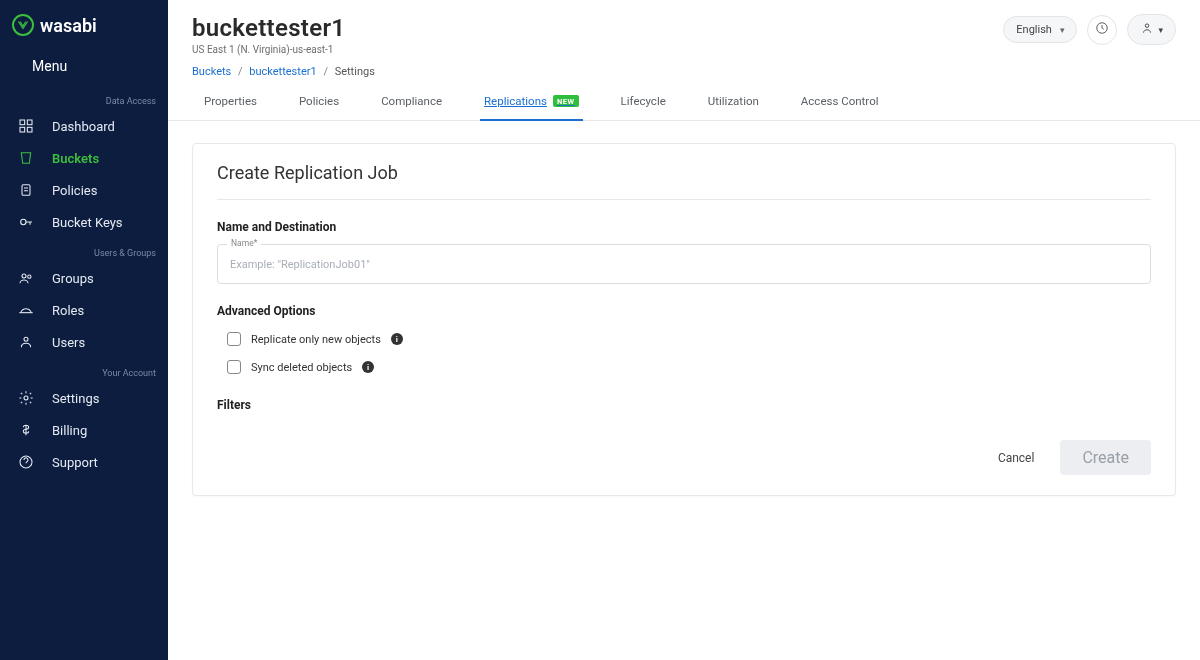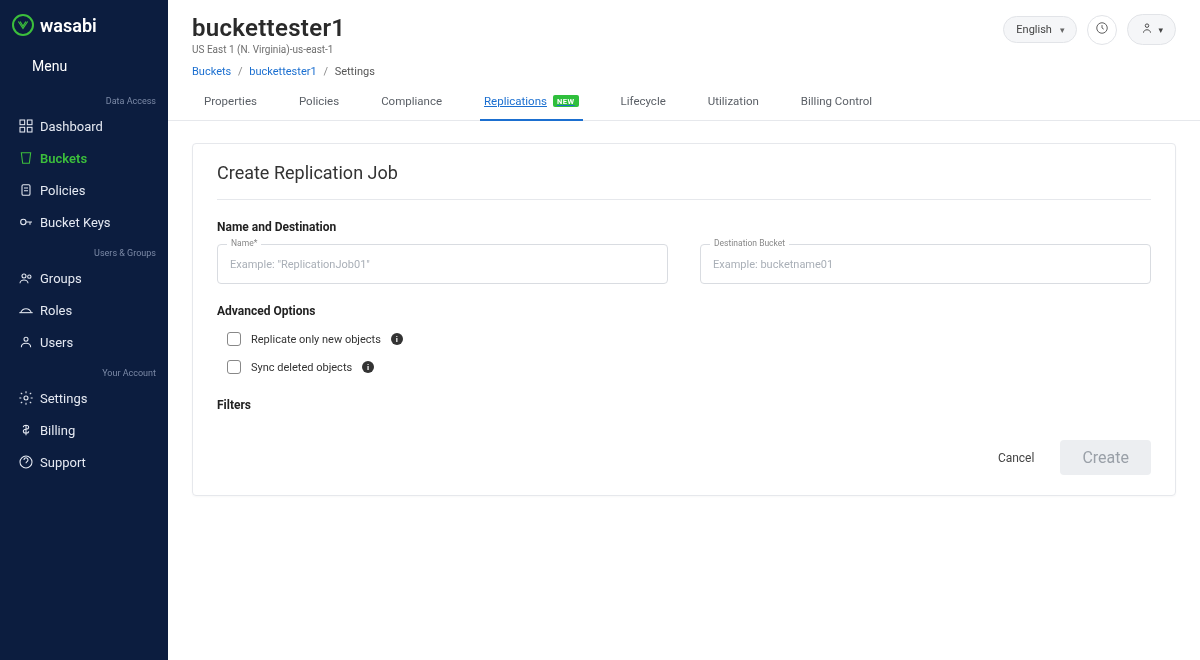"Billing Control" div.tab { text: Billing -> Access }
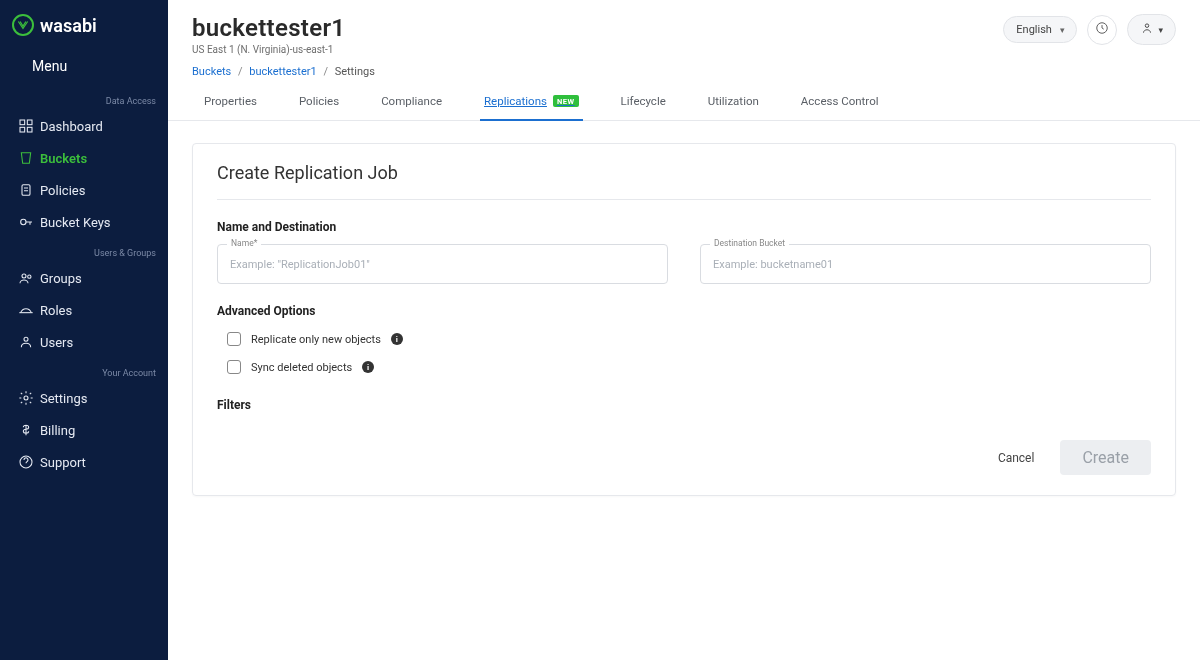"Dashboard" .nav-item { gap: 6px -> 18px }
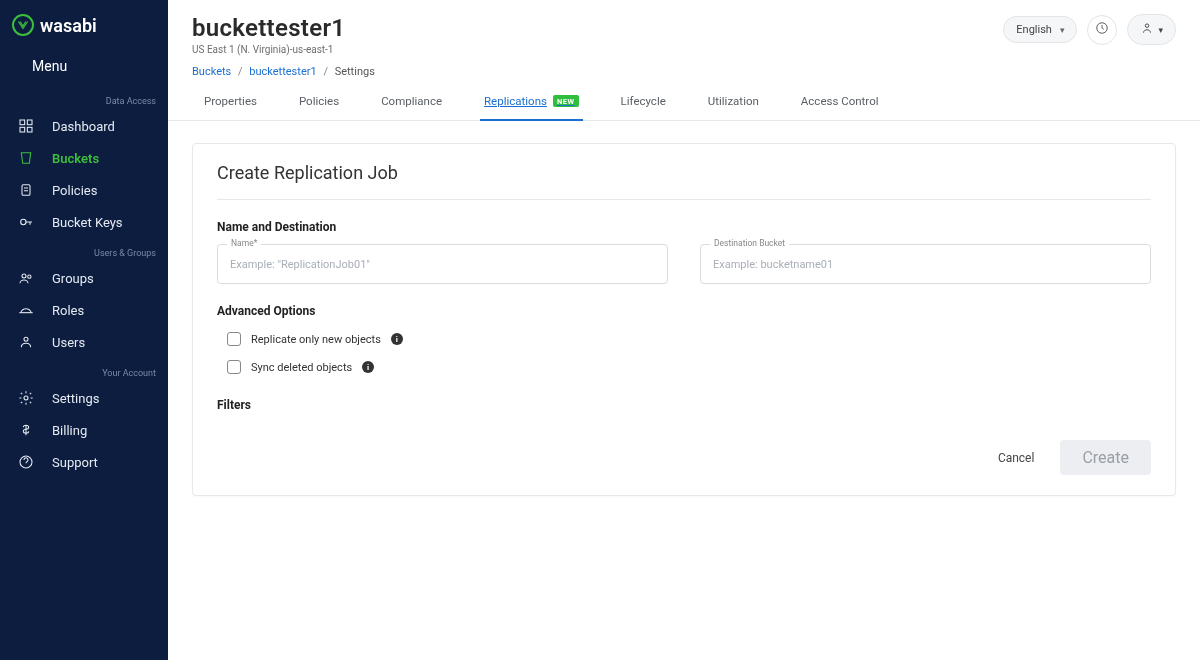"Destination Bucket" div.field { html: <div> <span>Destination Bucket</span> <input> </div> -> none }
